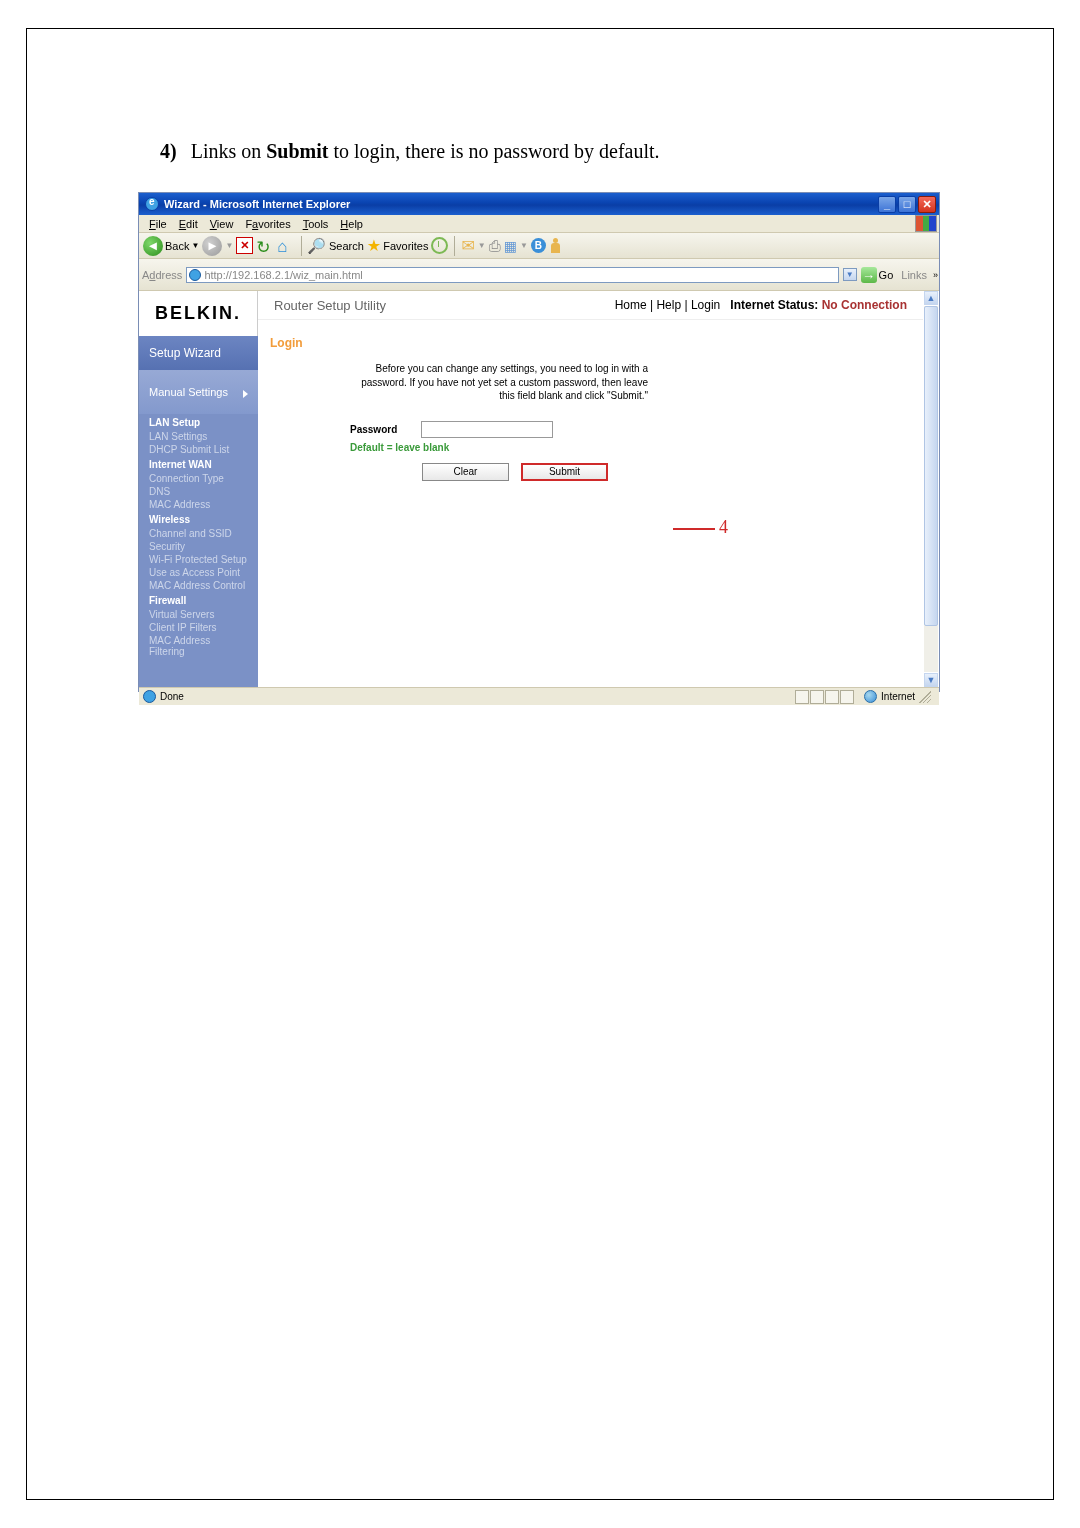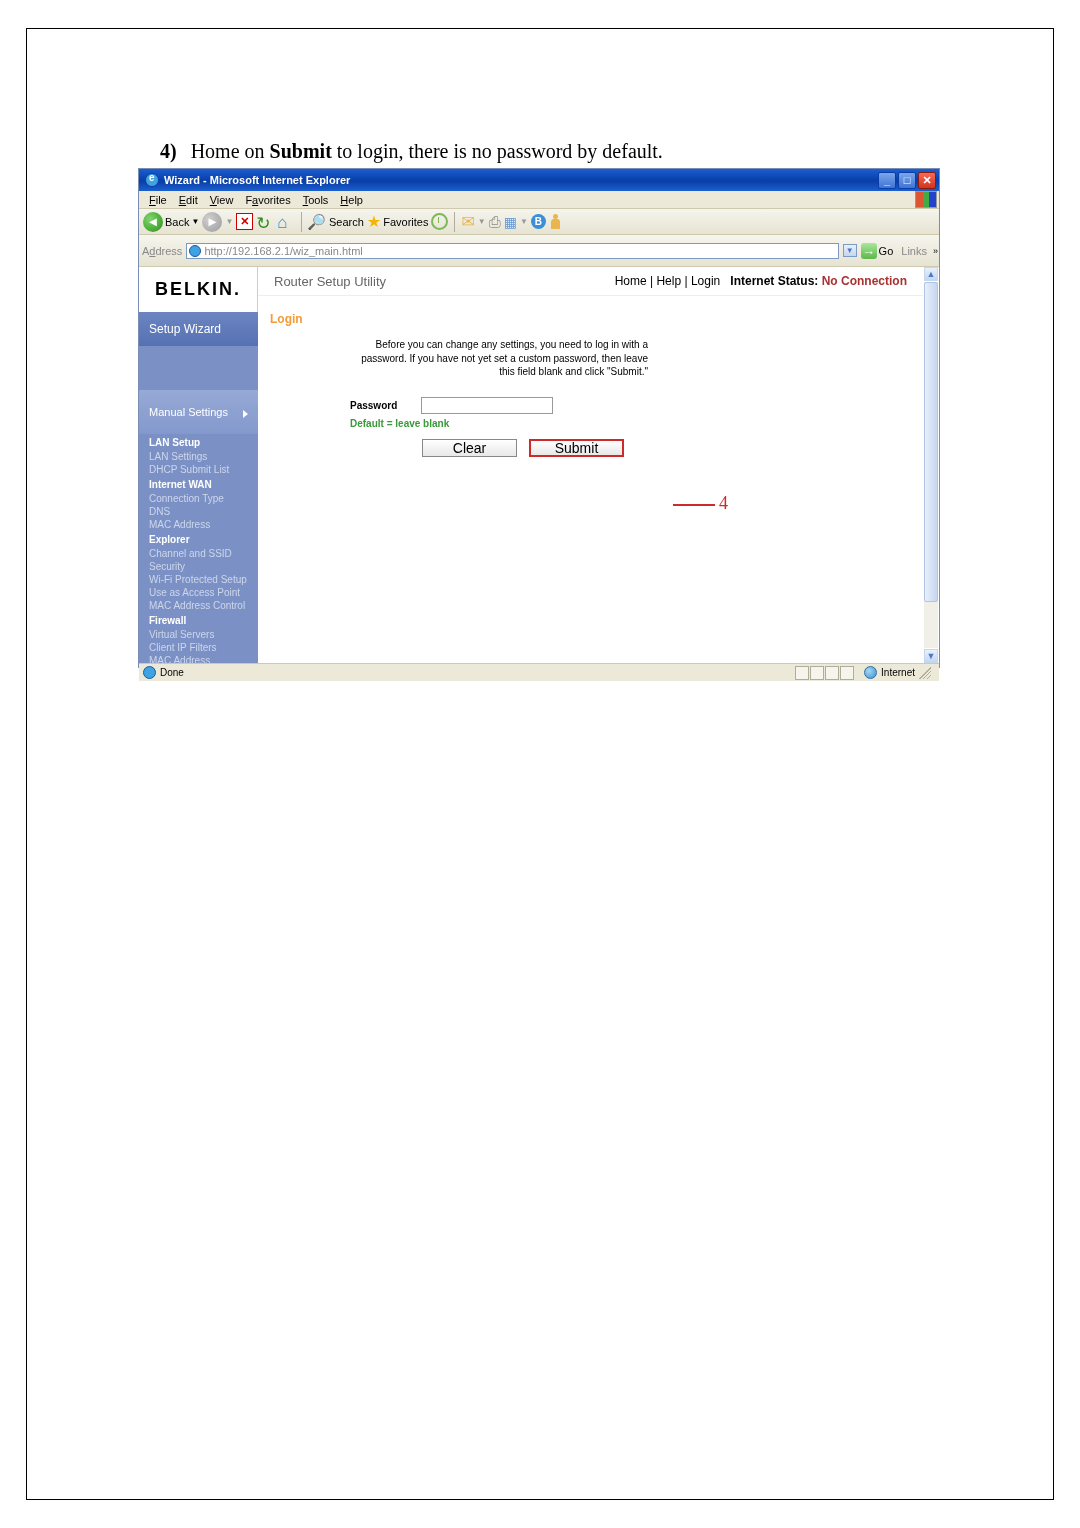"Home on" span { text: Home -> Links }
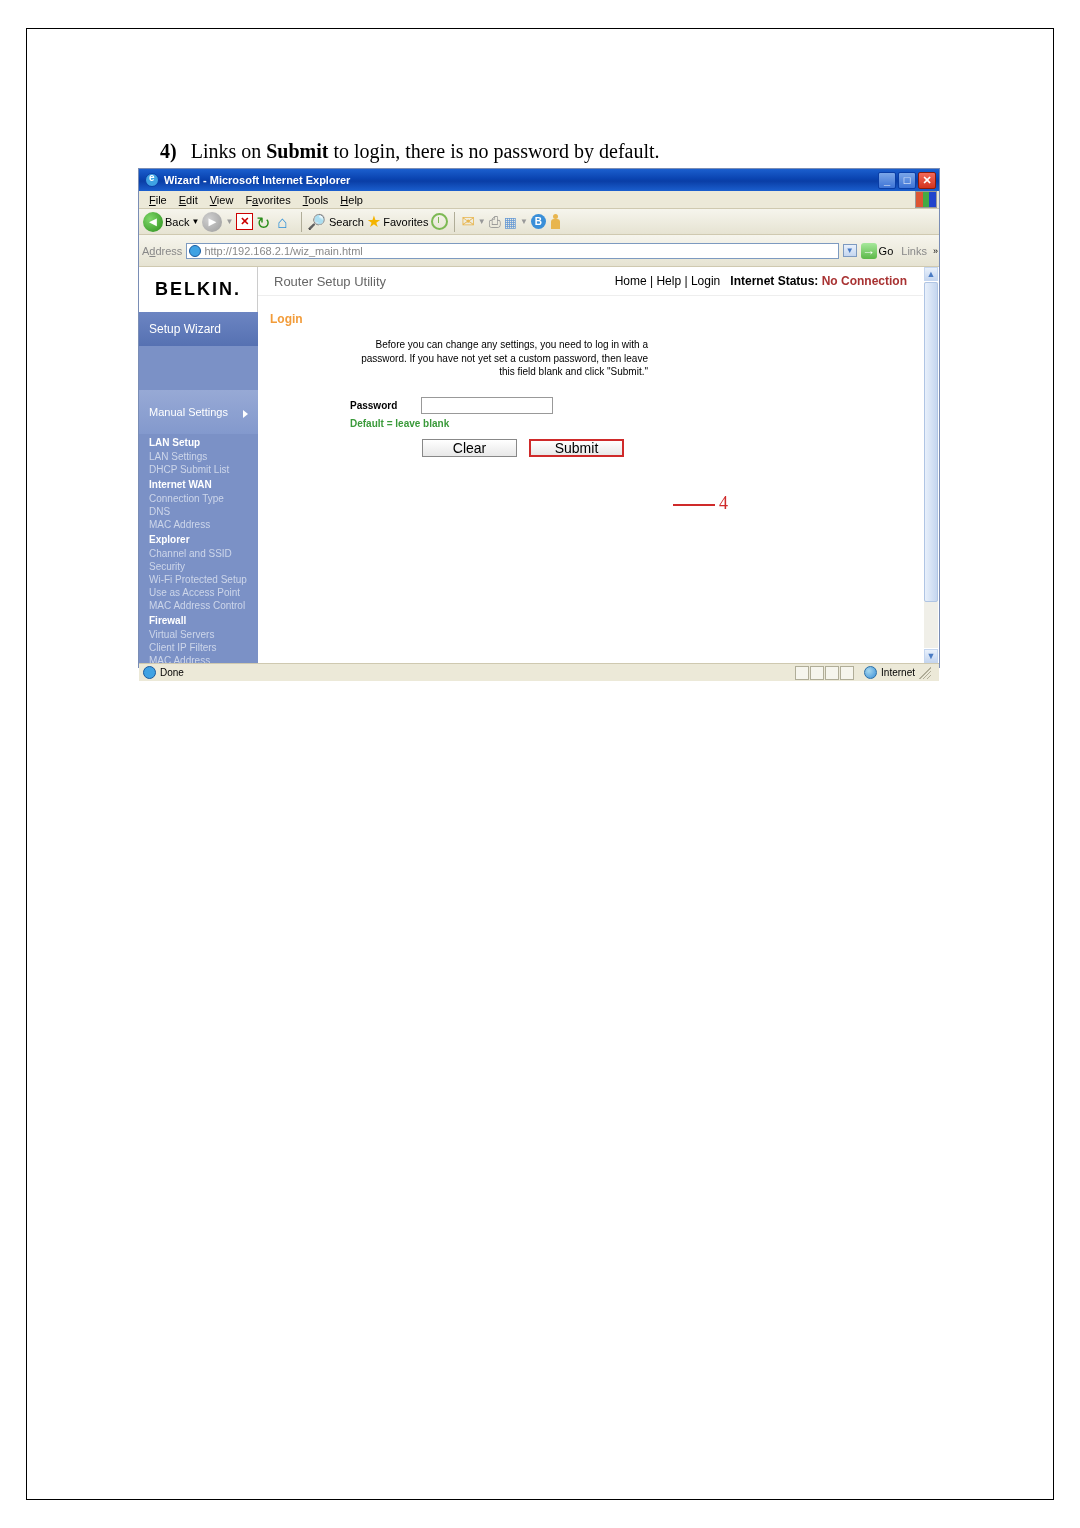"Wizard - Microsoft Internet Explorer" .ie-window { top: 168px -> 192px }
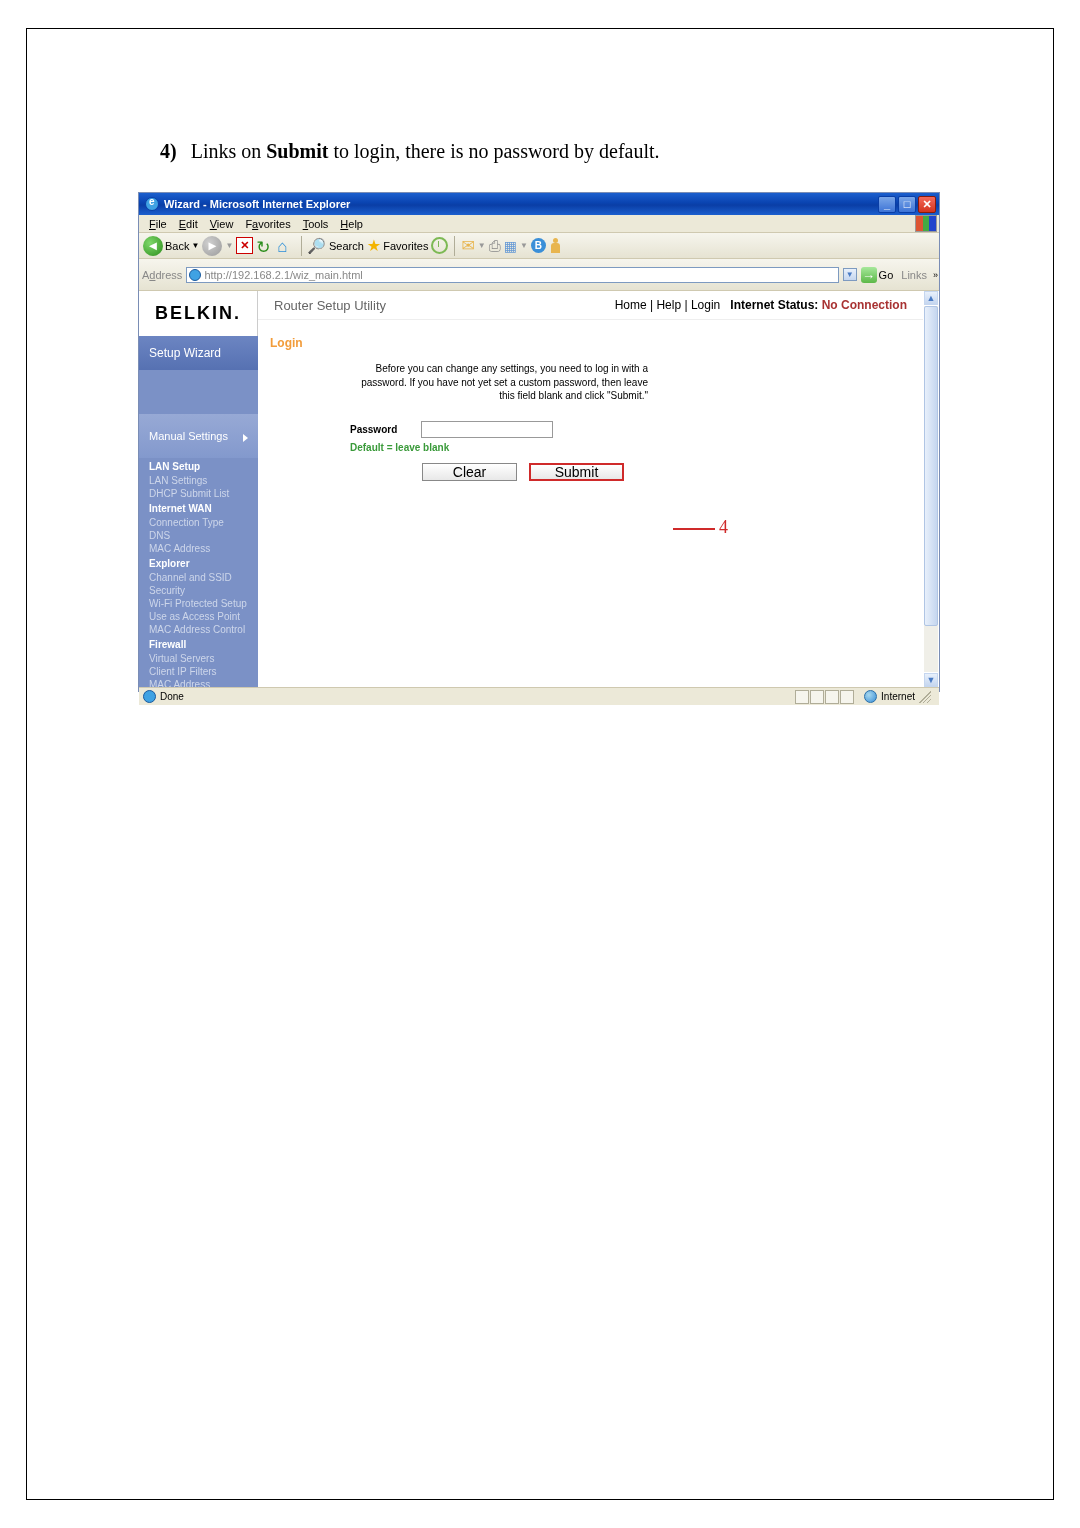"Manual Settings" .manual-title { margin-top: 44px -> none }
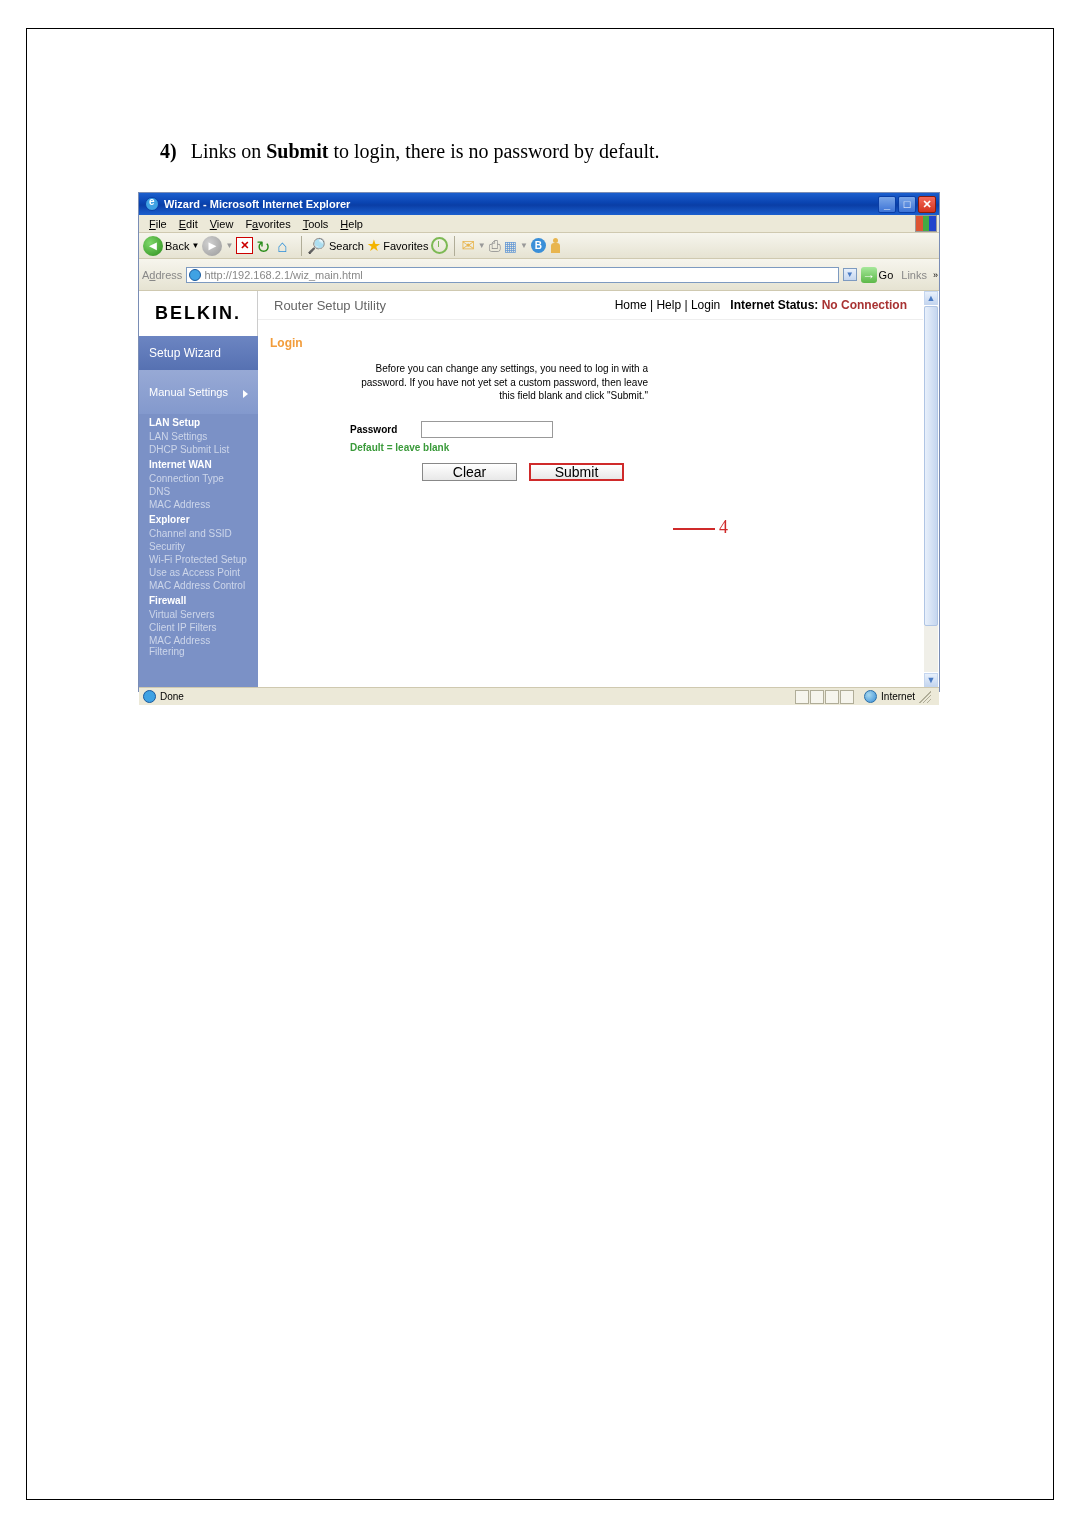"Clear" .btn { font-size: 14px -> 10px; width: 95px -> 87px }
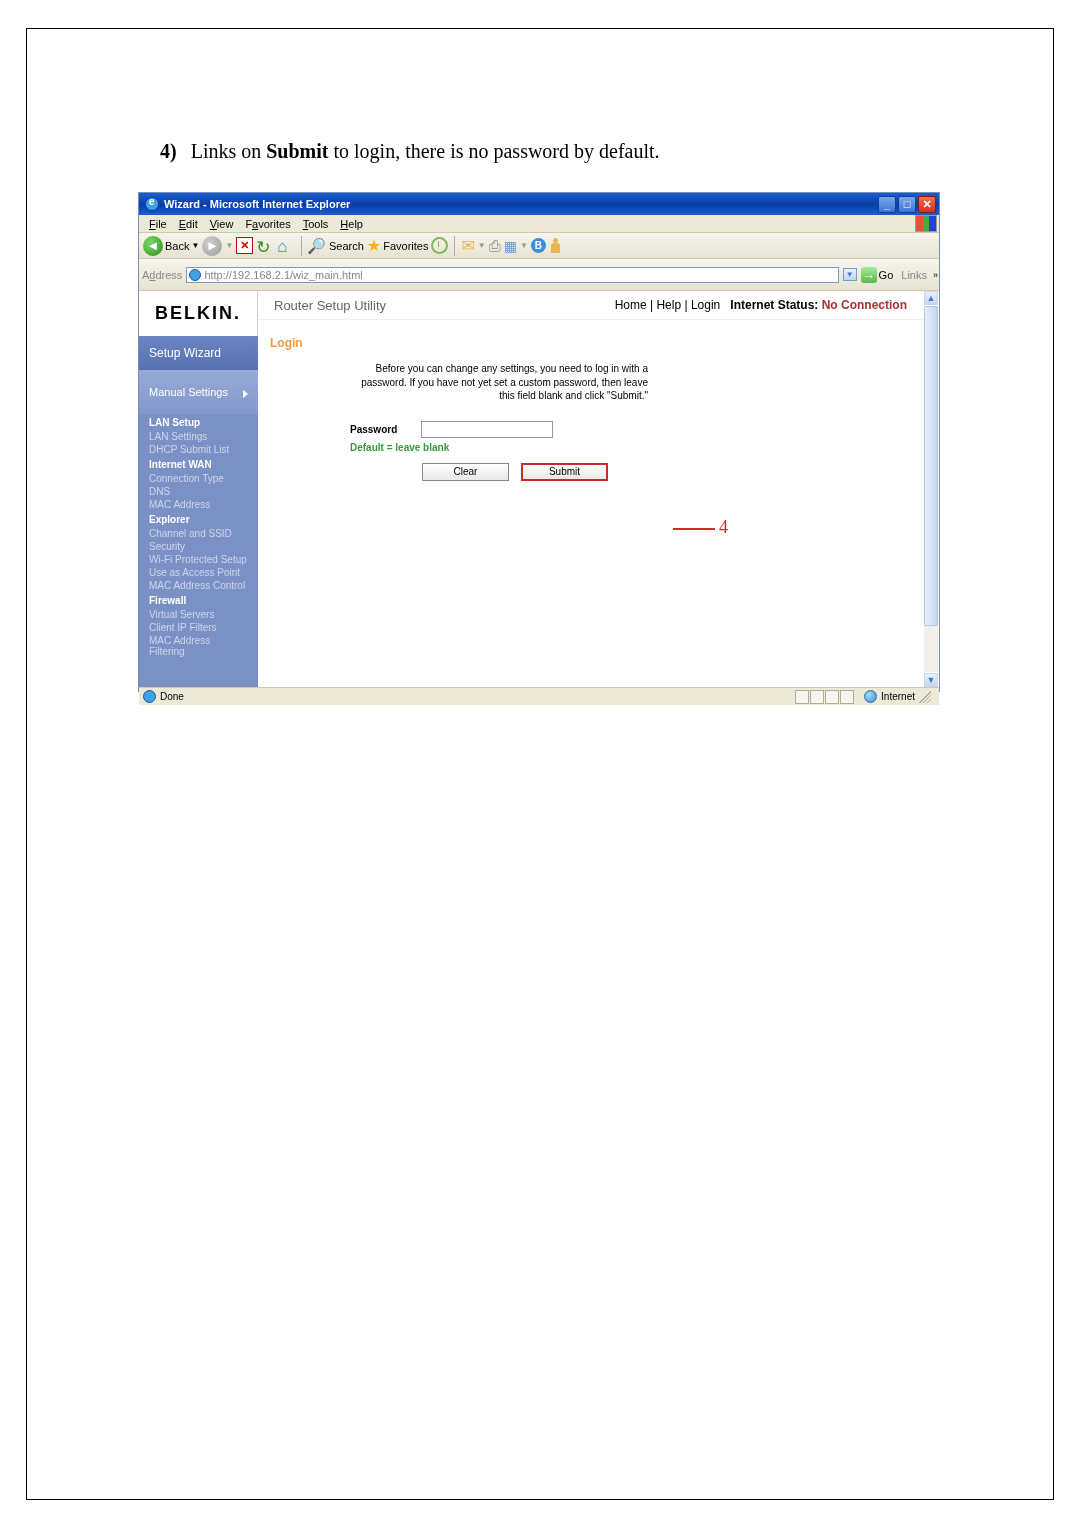"Explorer" div.nav-section { text: Explorer -> Wireless }
